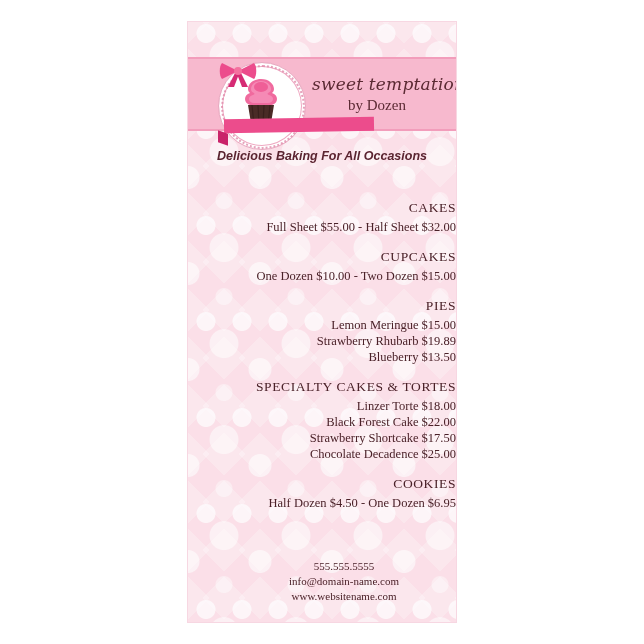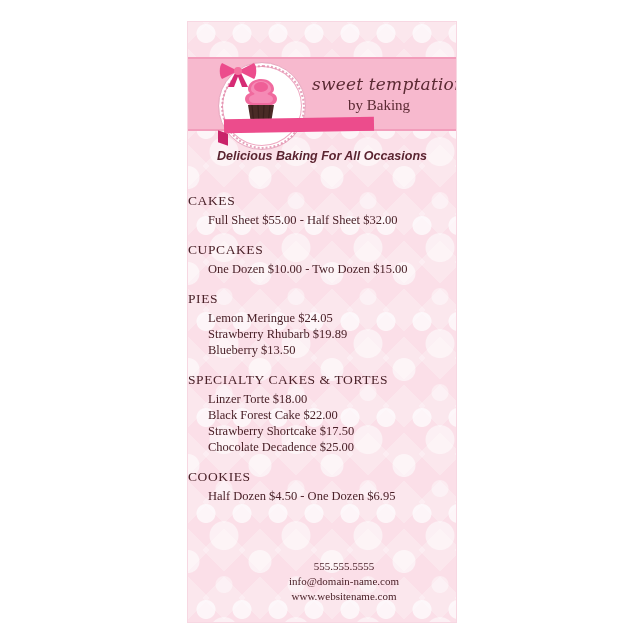"by Baking" div.brand-sub { text: Baking -> Dozen }
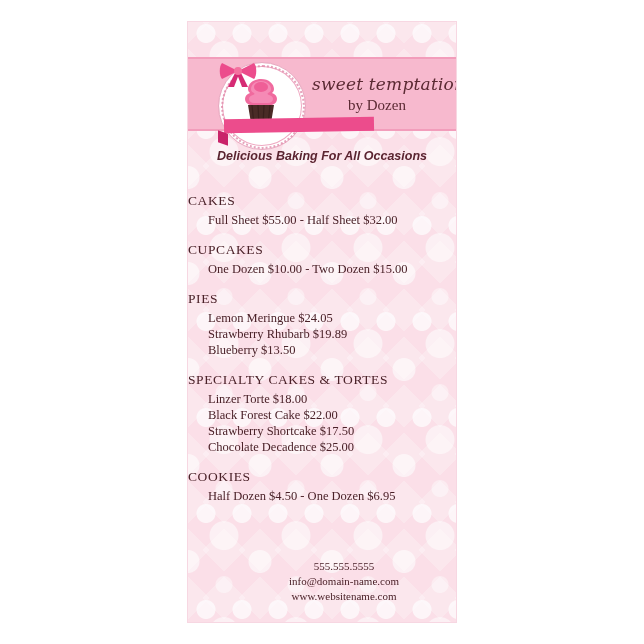"CAKES" .menu { text-align: left -> right; top: 171px -> 178px }
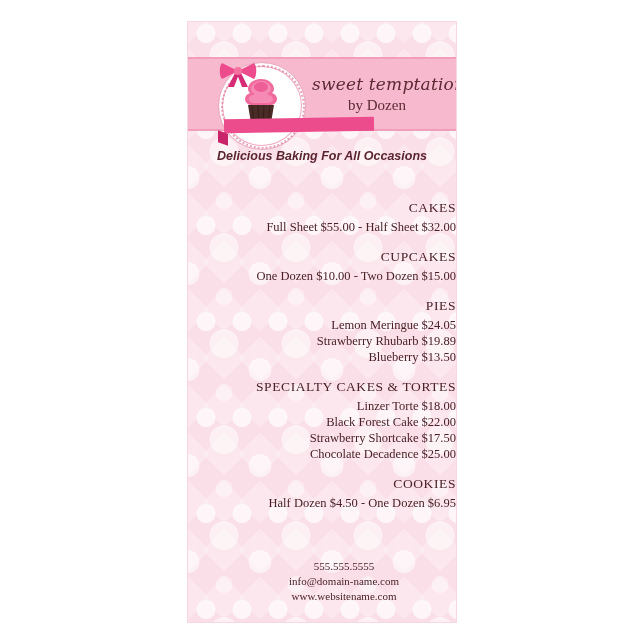"Lemon Meringue $24.05" div.section-item { text: $24.05 -> $15.00 }
